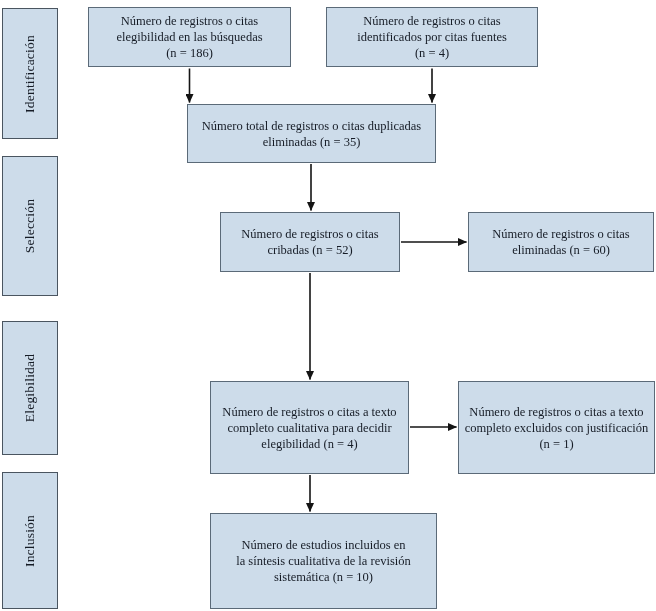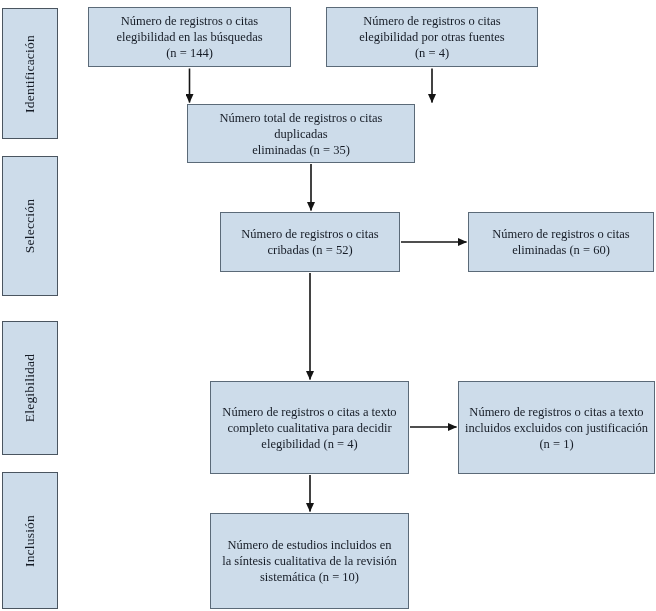"elegibilidad por otras fuentes" span { text: elegibilidad por otras -> identificados por citas }
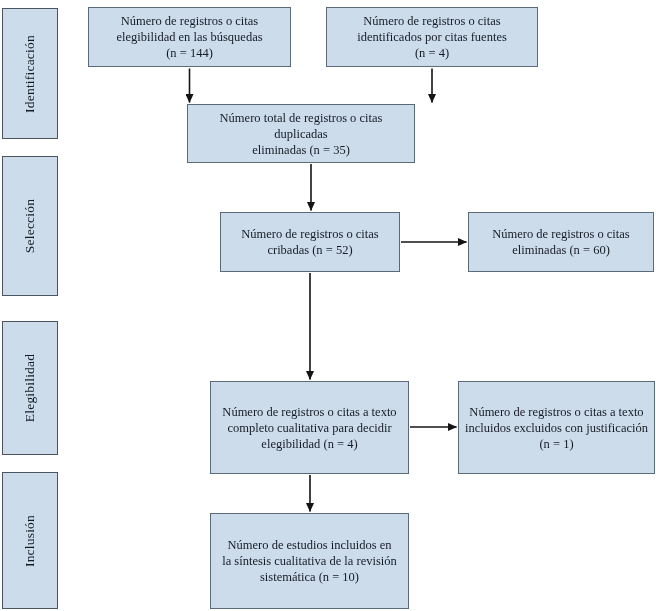"(n = 144)" span { text: 144 -> 186 }
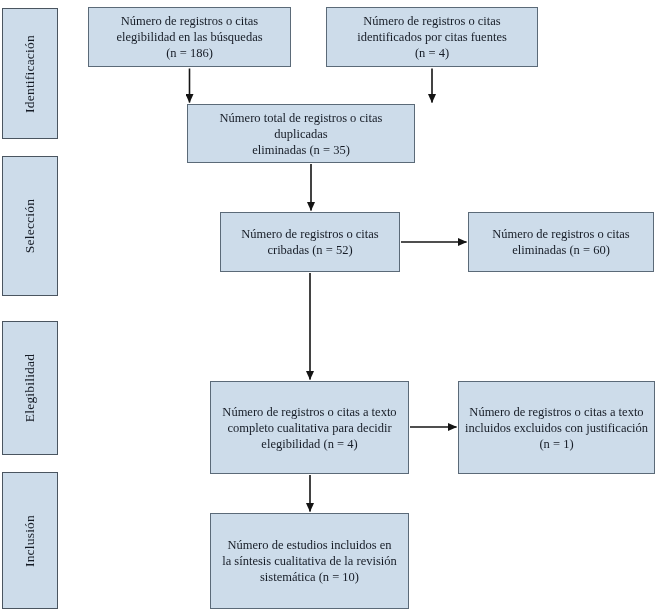"Número total de registros o" div.fbox { width: 228px -> 249px }
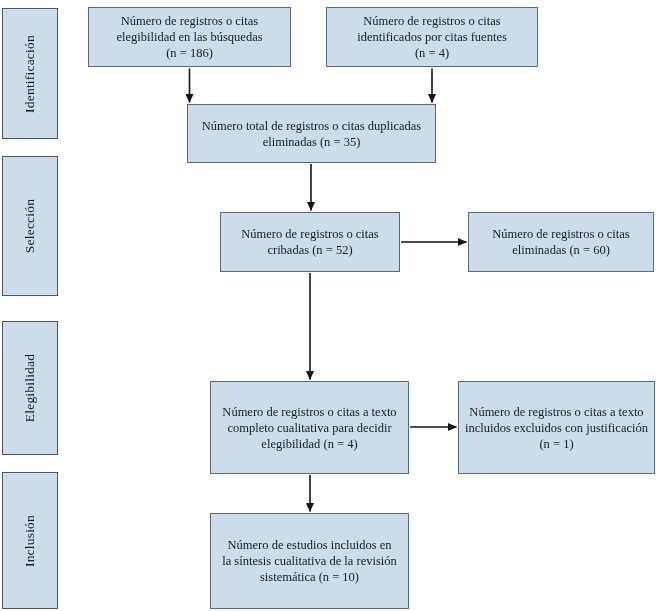"incluidos excluidos con justificación" span { text: incluidos -> completo }
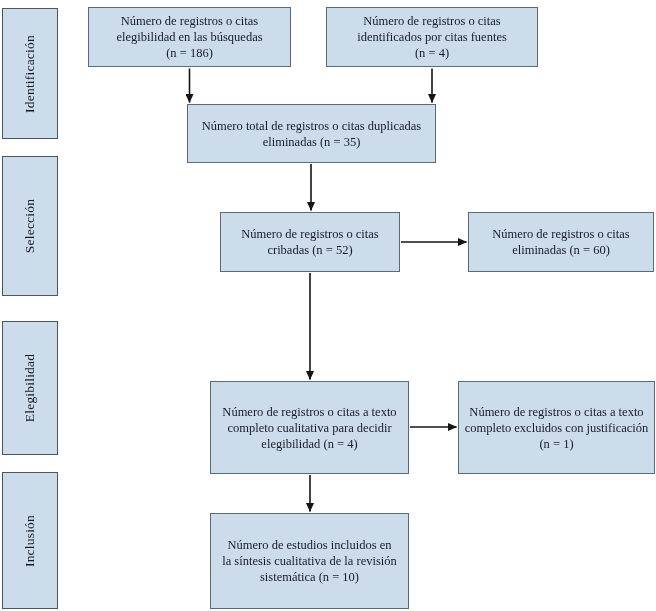"Número de estudios incluidos en" div.fbox { width: 199px -> 227px }
